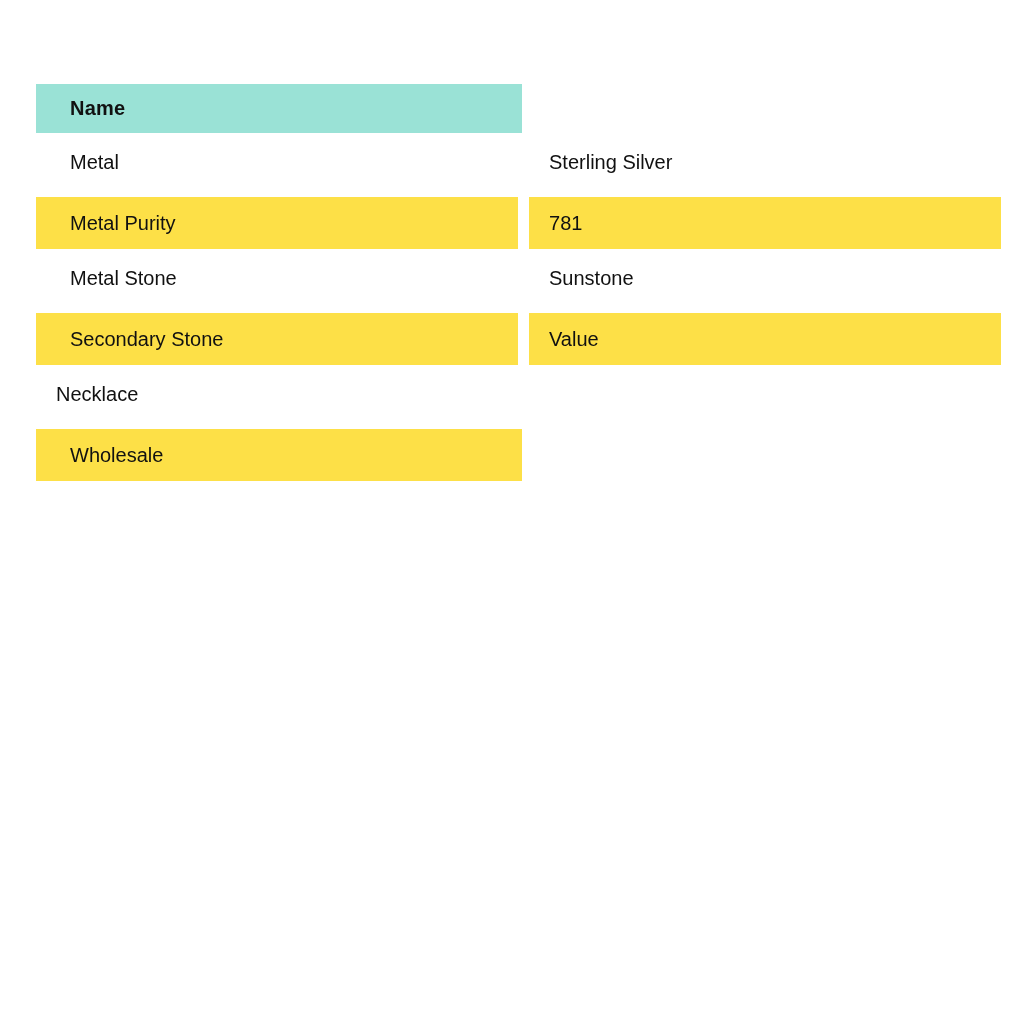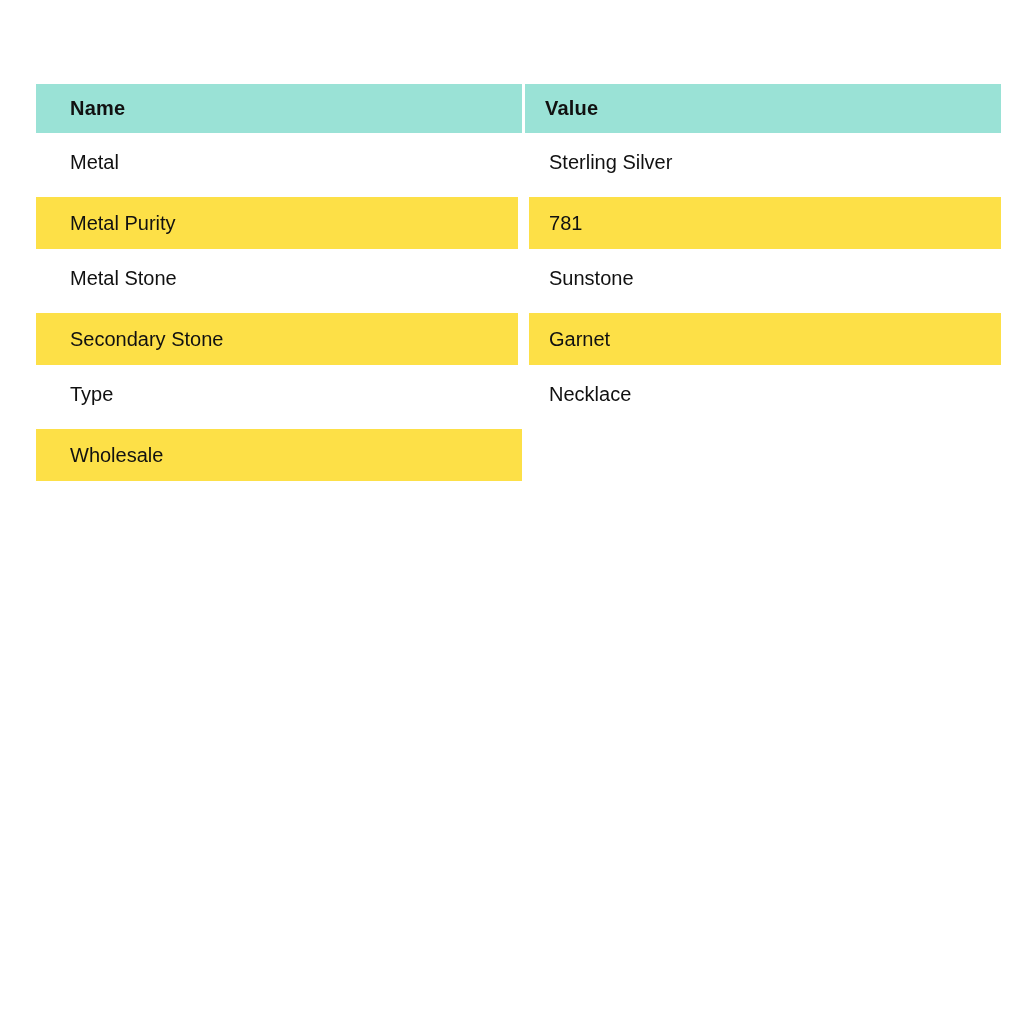"Value" div.th { html: <div>Value</div> -> none }
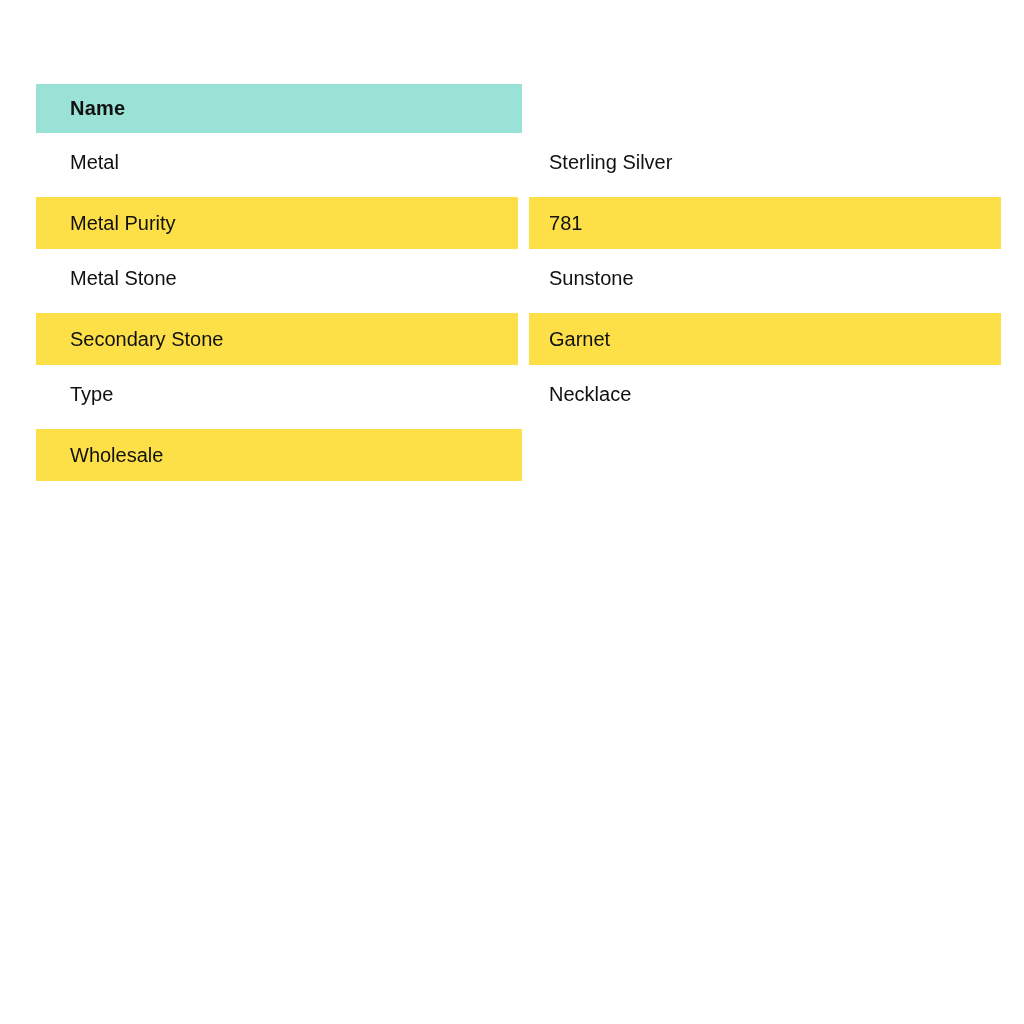"Garnet" div.td { text: Garnet -> Value }
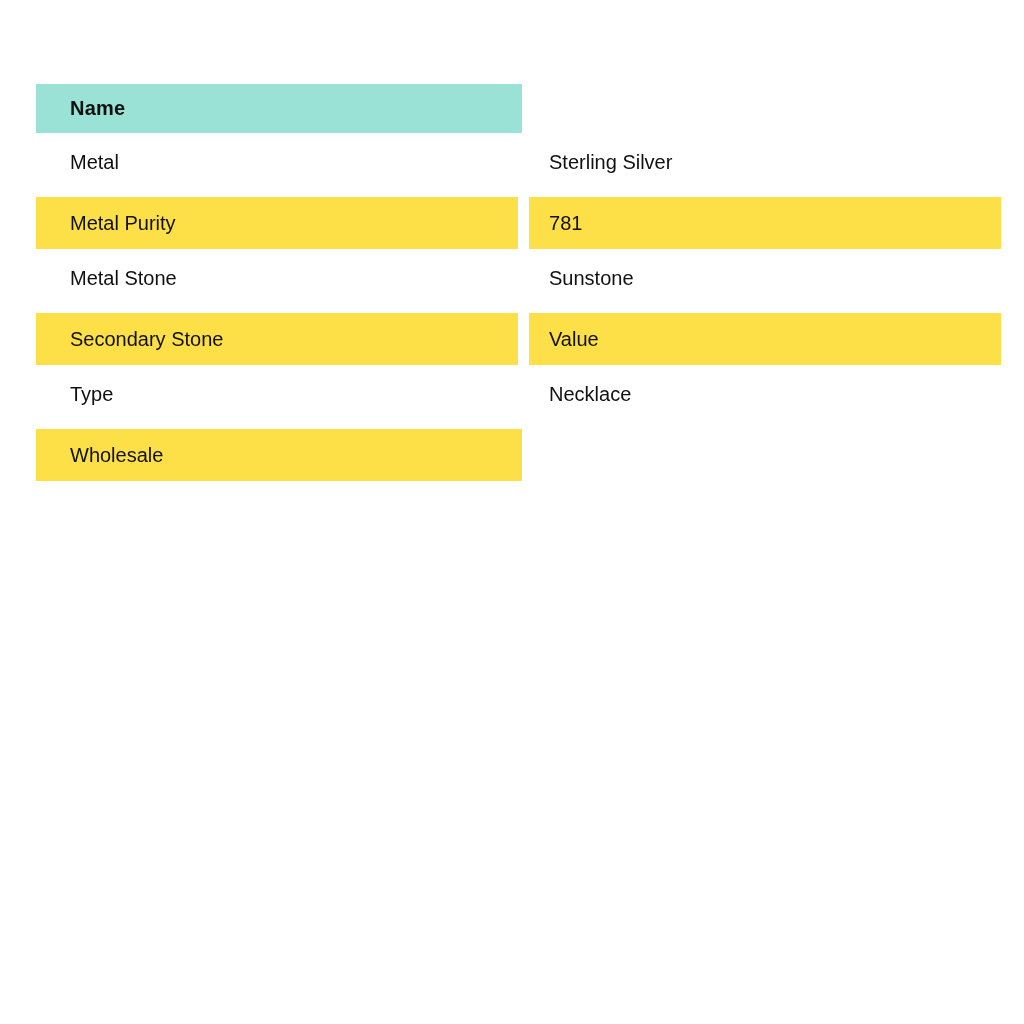"Type" div.td { html: <div>Type</div> -> none }
